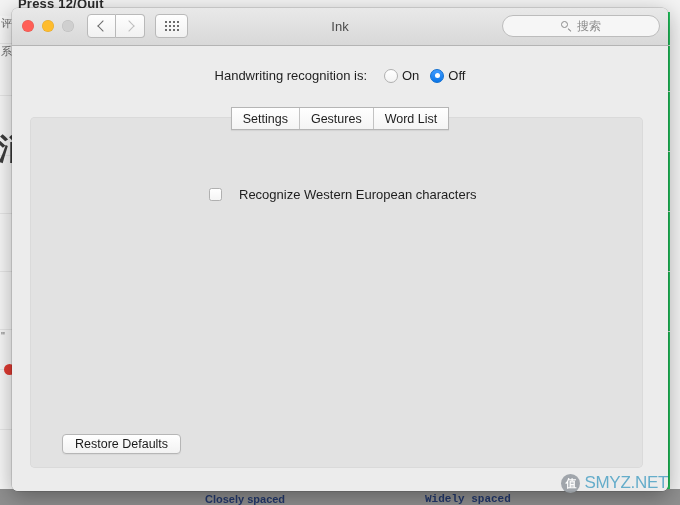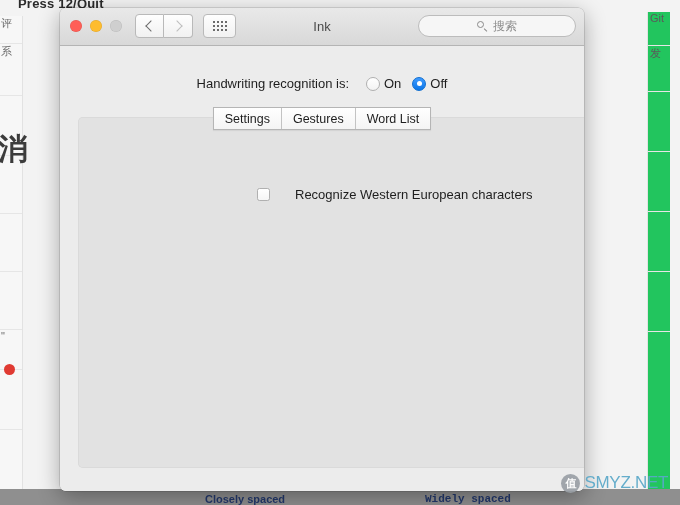"Ink" .window { margin-left: 48px -> none; width: 524px -> 656px }
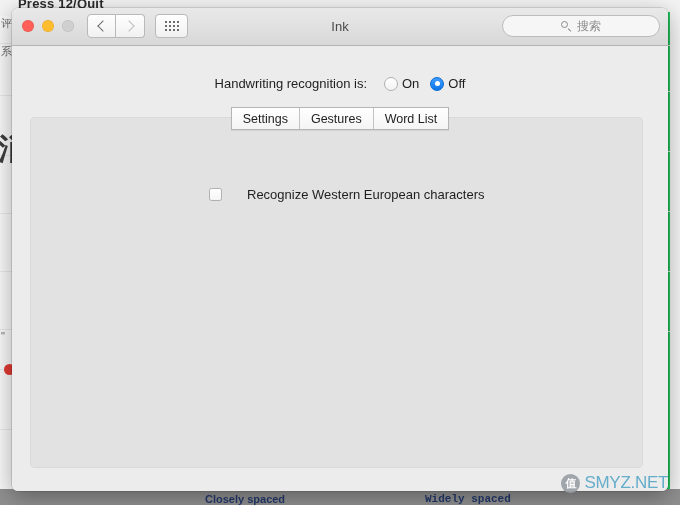"Handwriting recognition is:" .hwrow { top: 30px -> 22px }
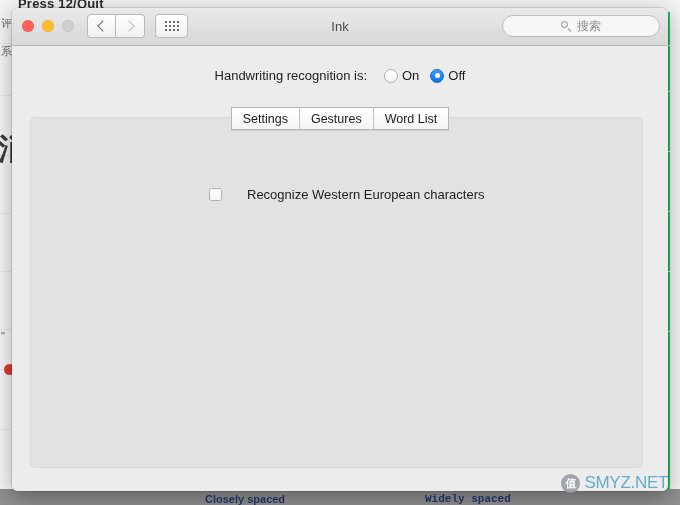"Recognize Western European characters" .checkrow { gap: 25px -> 17px }
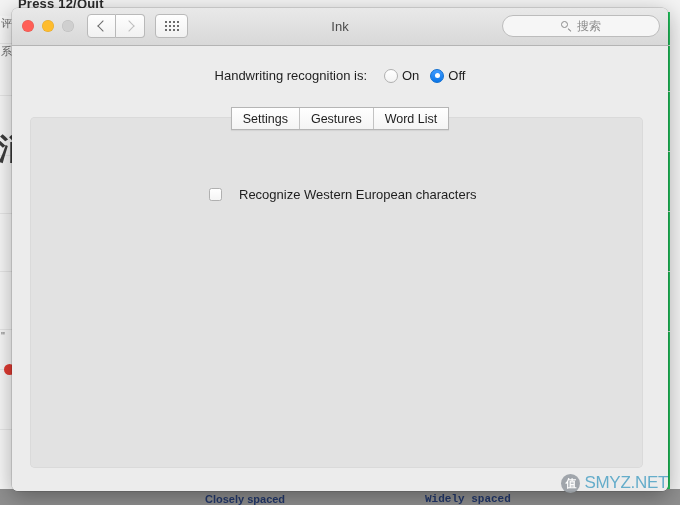"Restore Defaults" div.restorebtn { html: none -> <div>Restore Defaults</div> }
